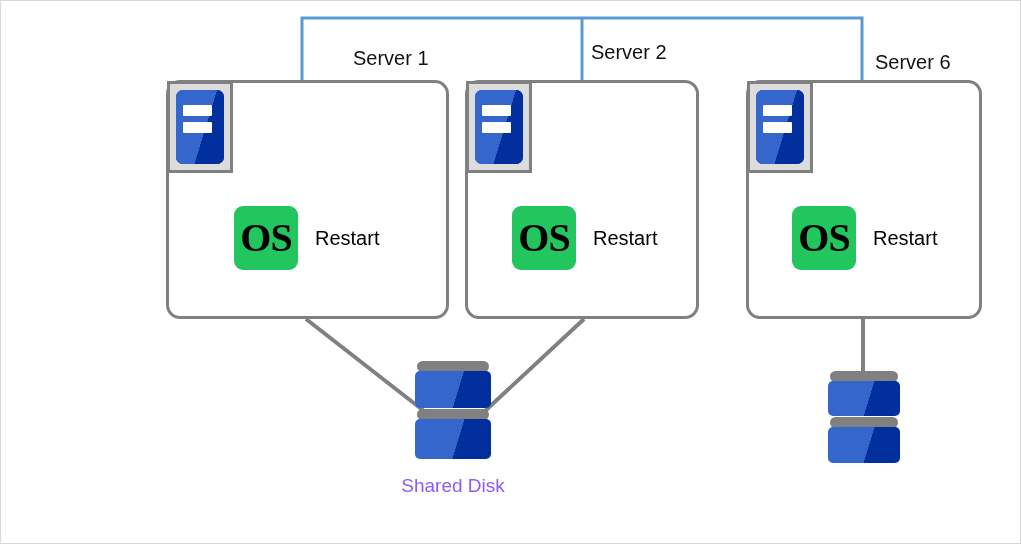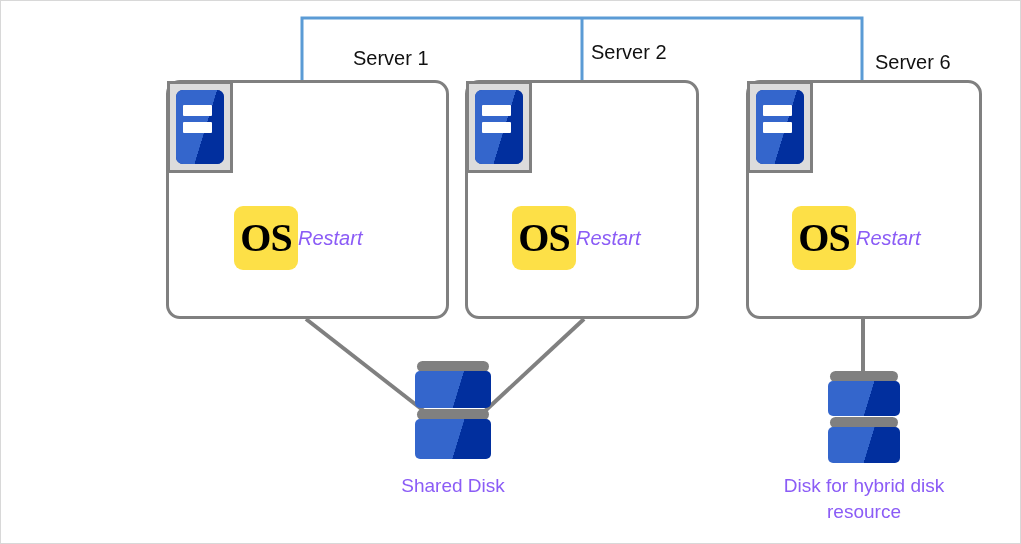"OS" .os-badge { background: #fde047 -> #22c55e }
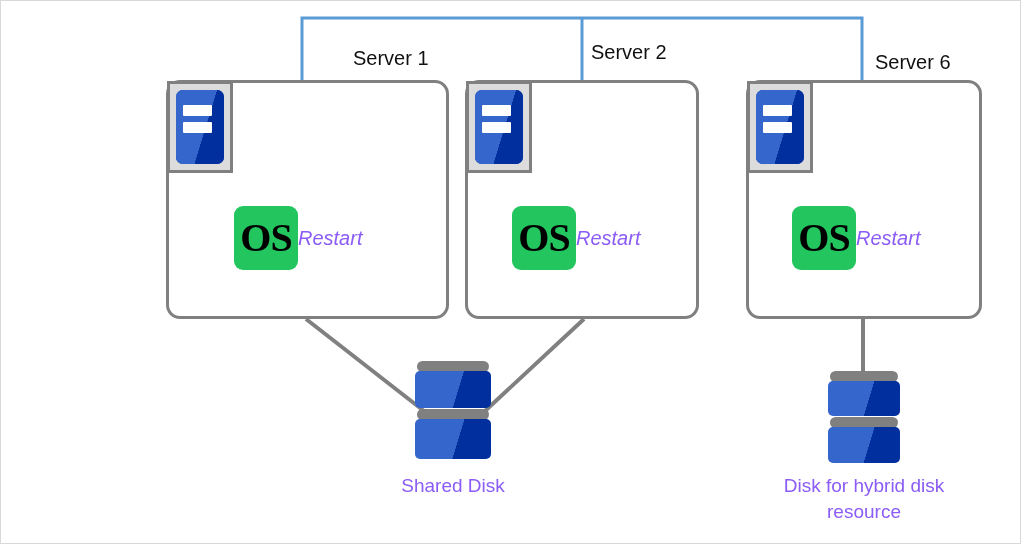"Restart" .restart-label { color: #8b5cf6 -> #000000; font-style: italic -> none; margin-left: none -> 17px }
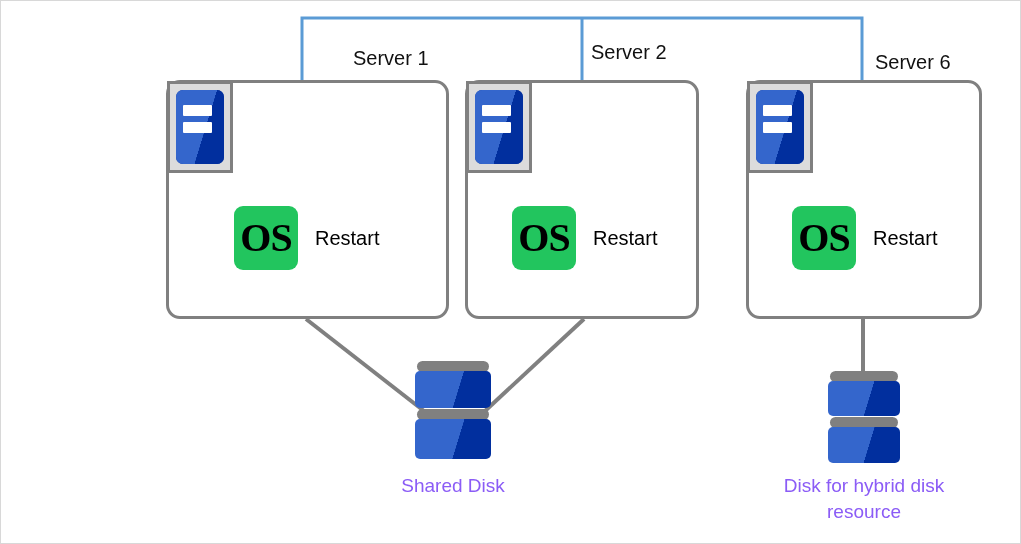"Disk for hybrid disk" div.disk-caption { html: <div> <div>Disk for hybrid disk</div> <div>resource</div> </div> -> none }
